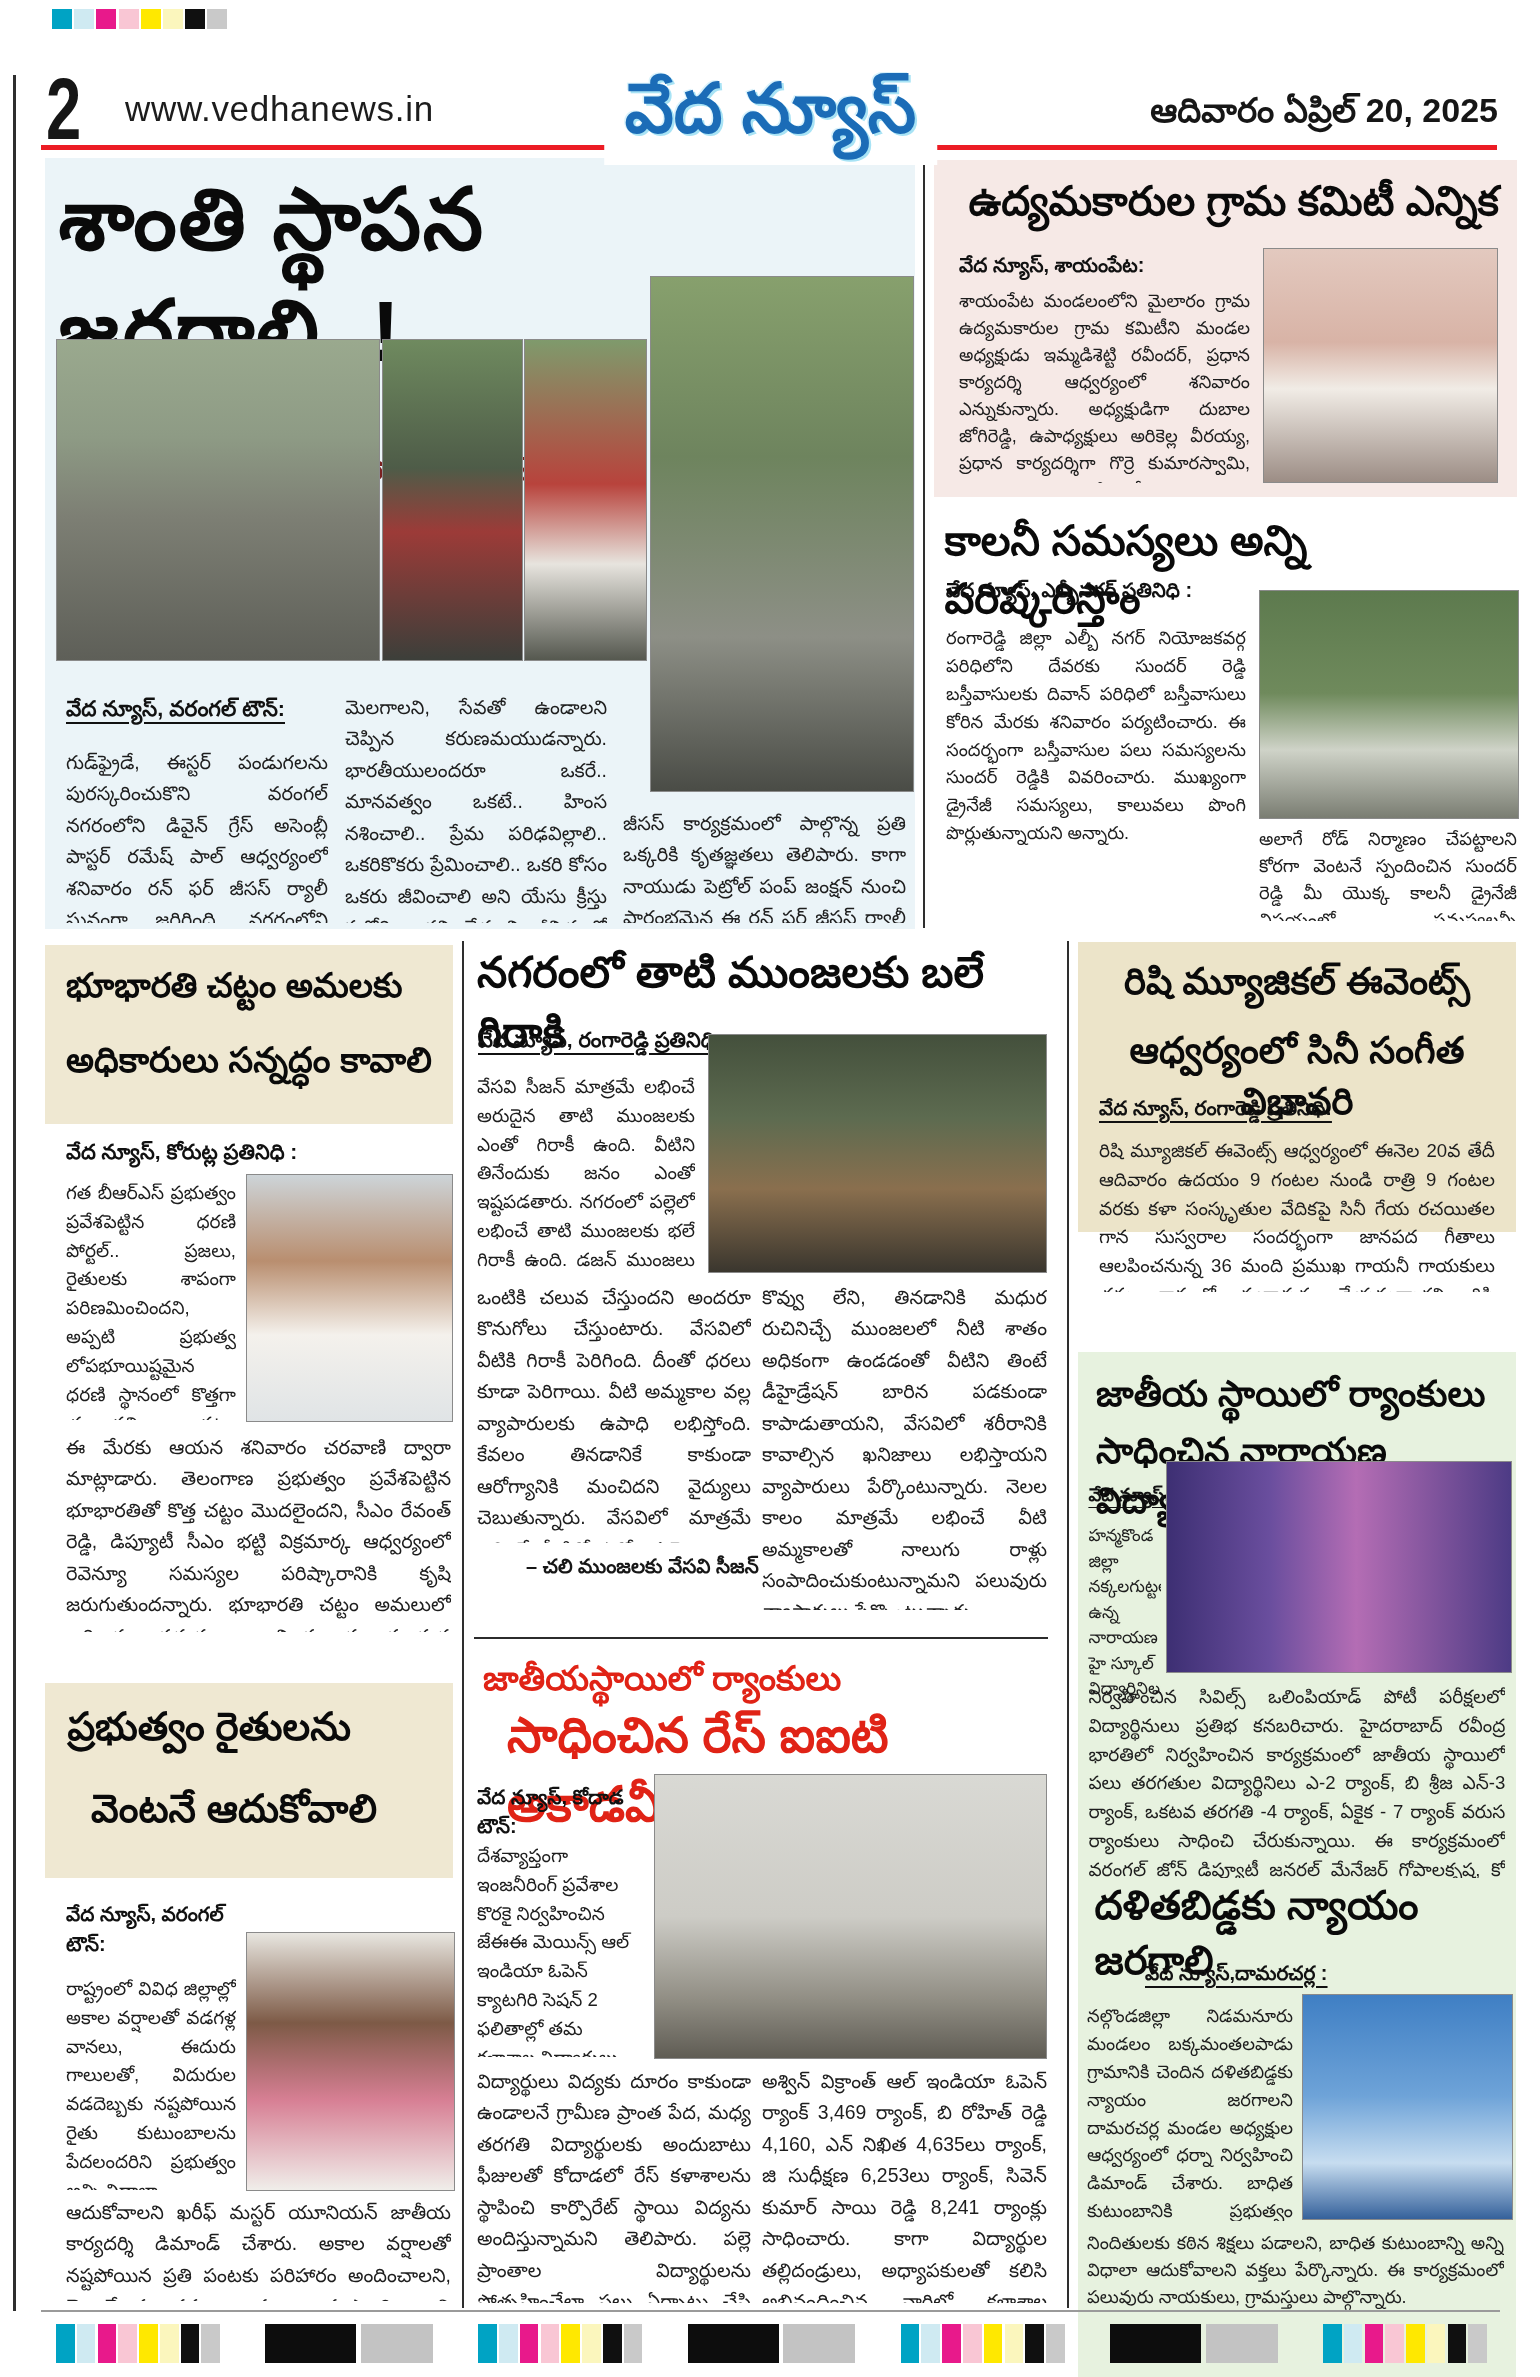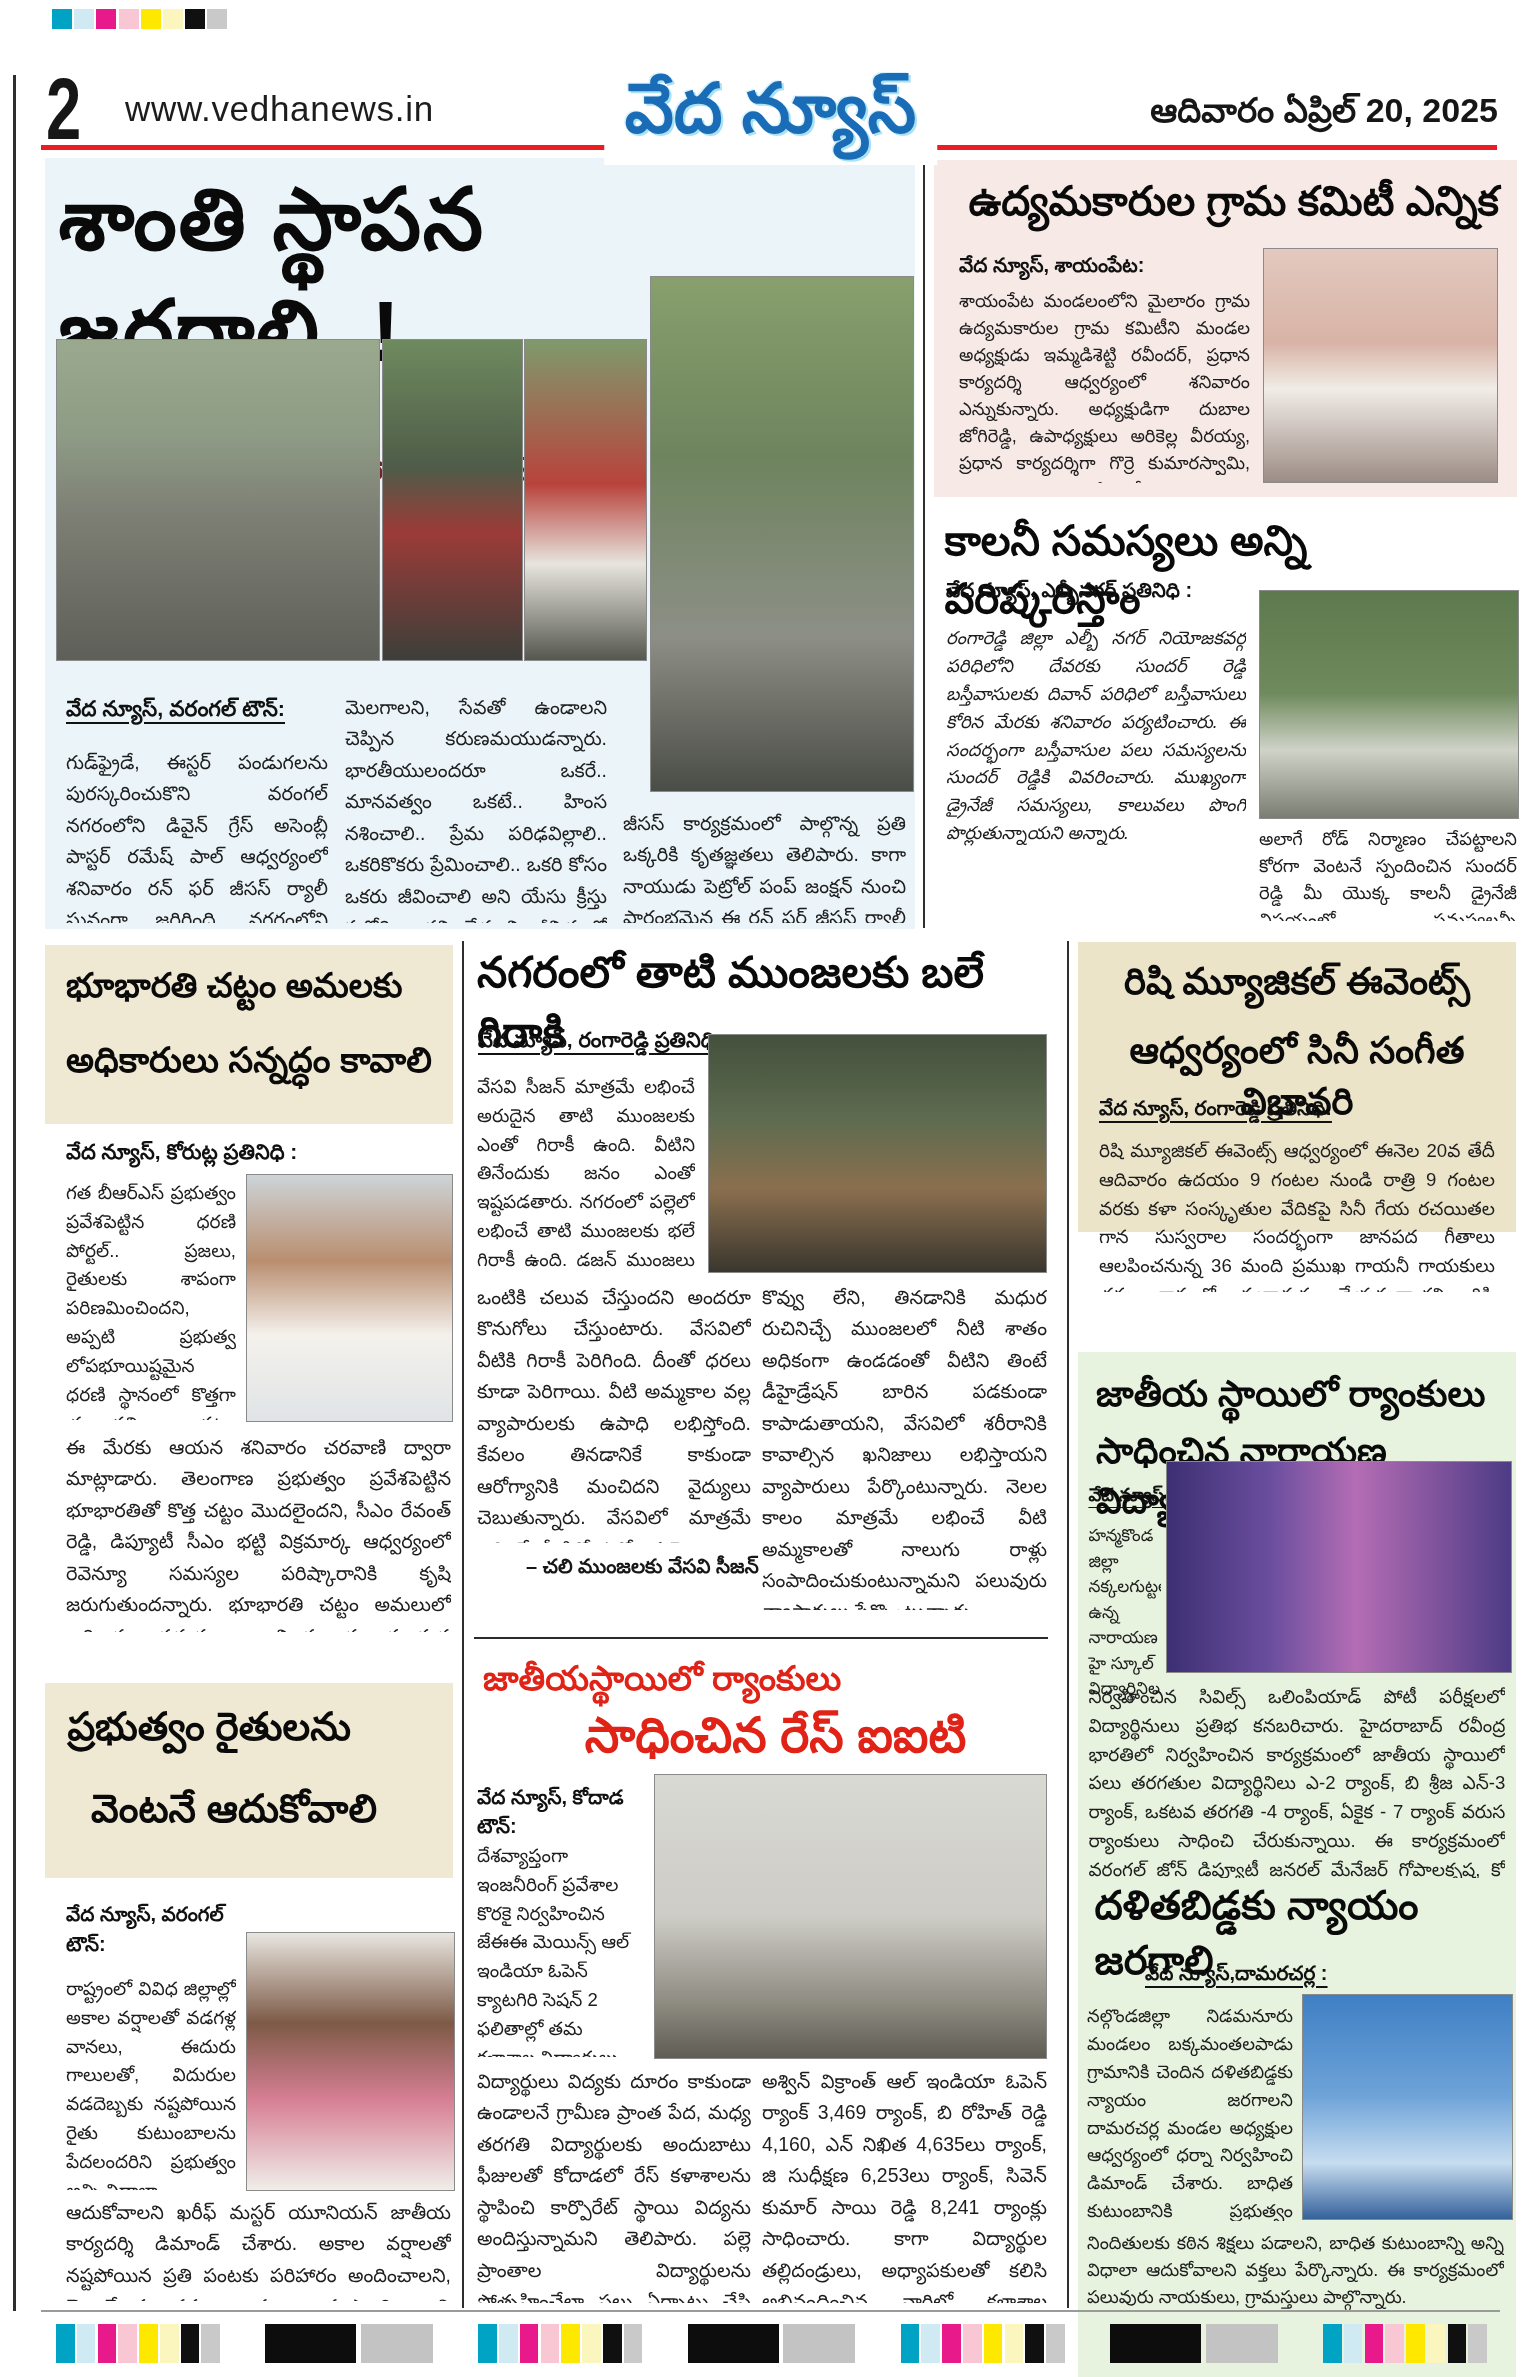"రంగారెడ్డి జిల్లా ఎల్బీ నగర్ నియోజకవర్గ" div.abs { font-style: italic -> none }
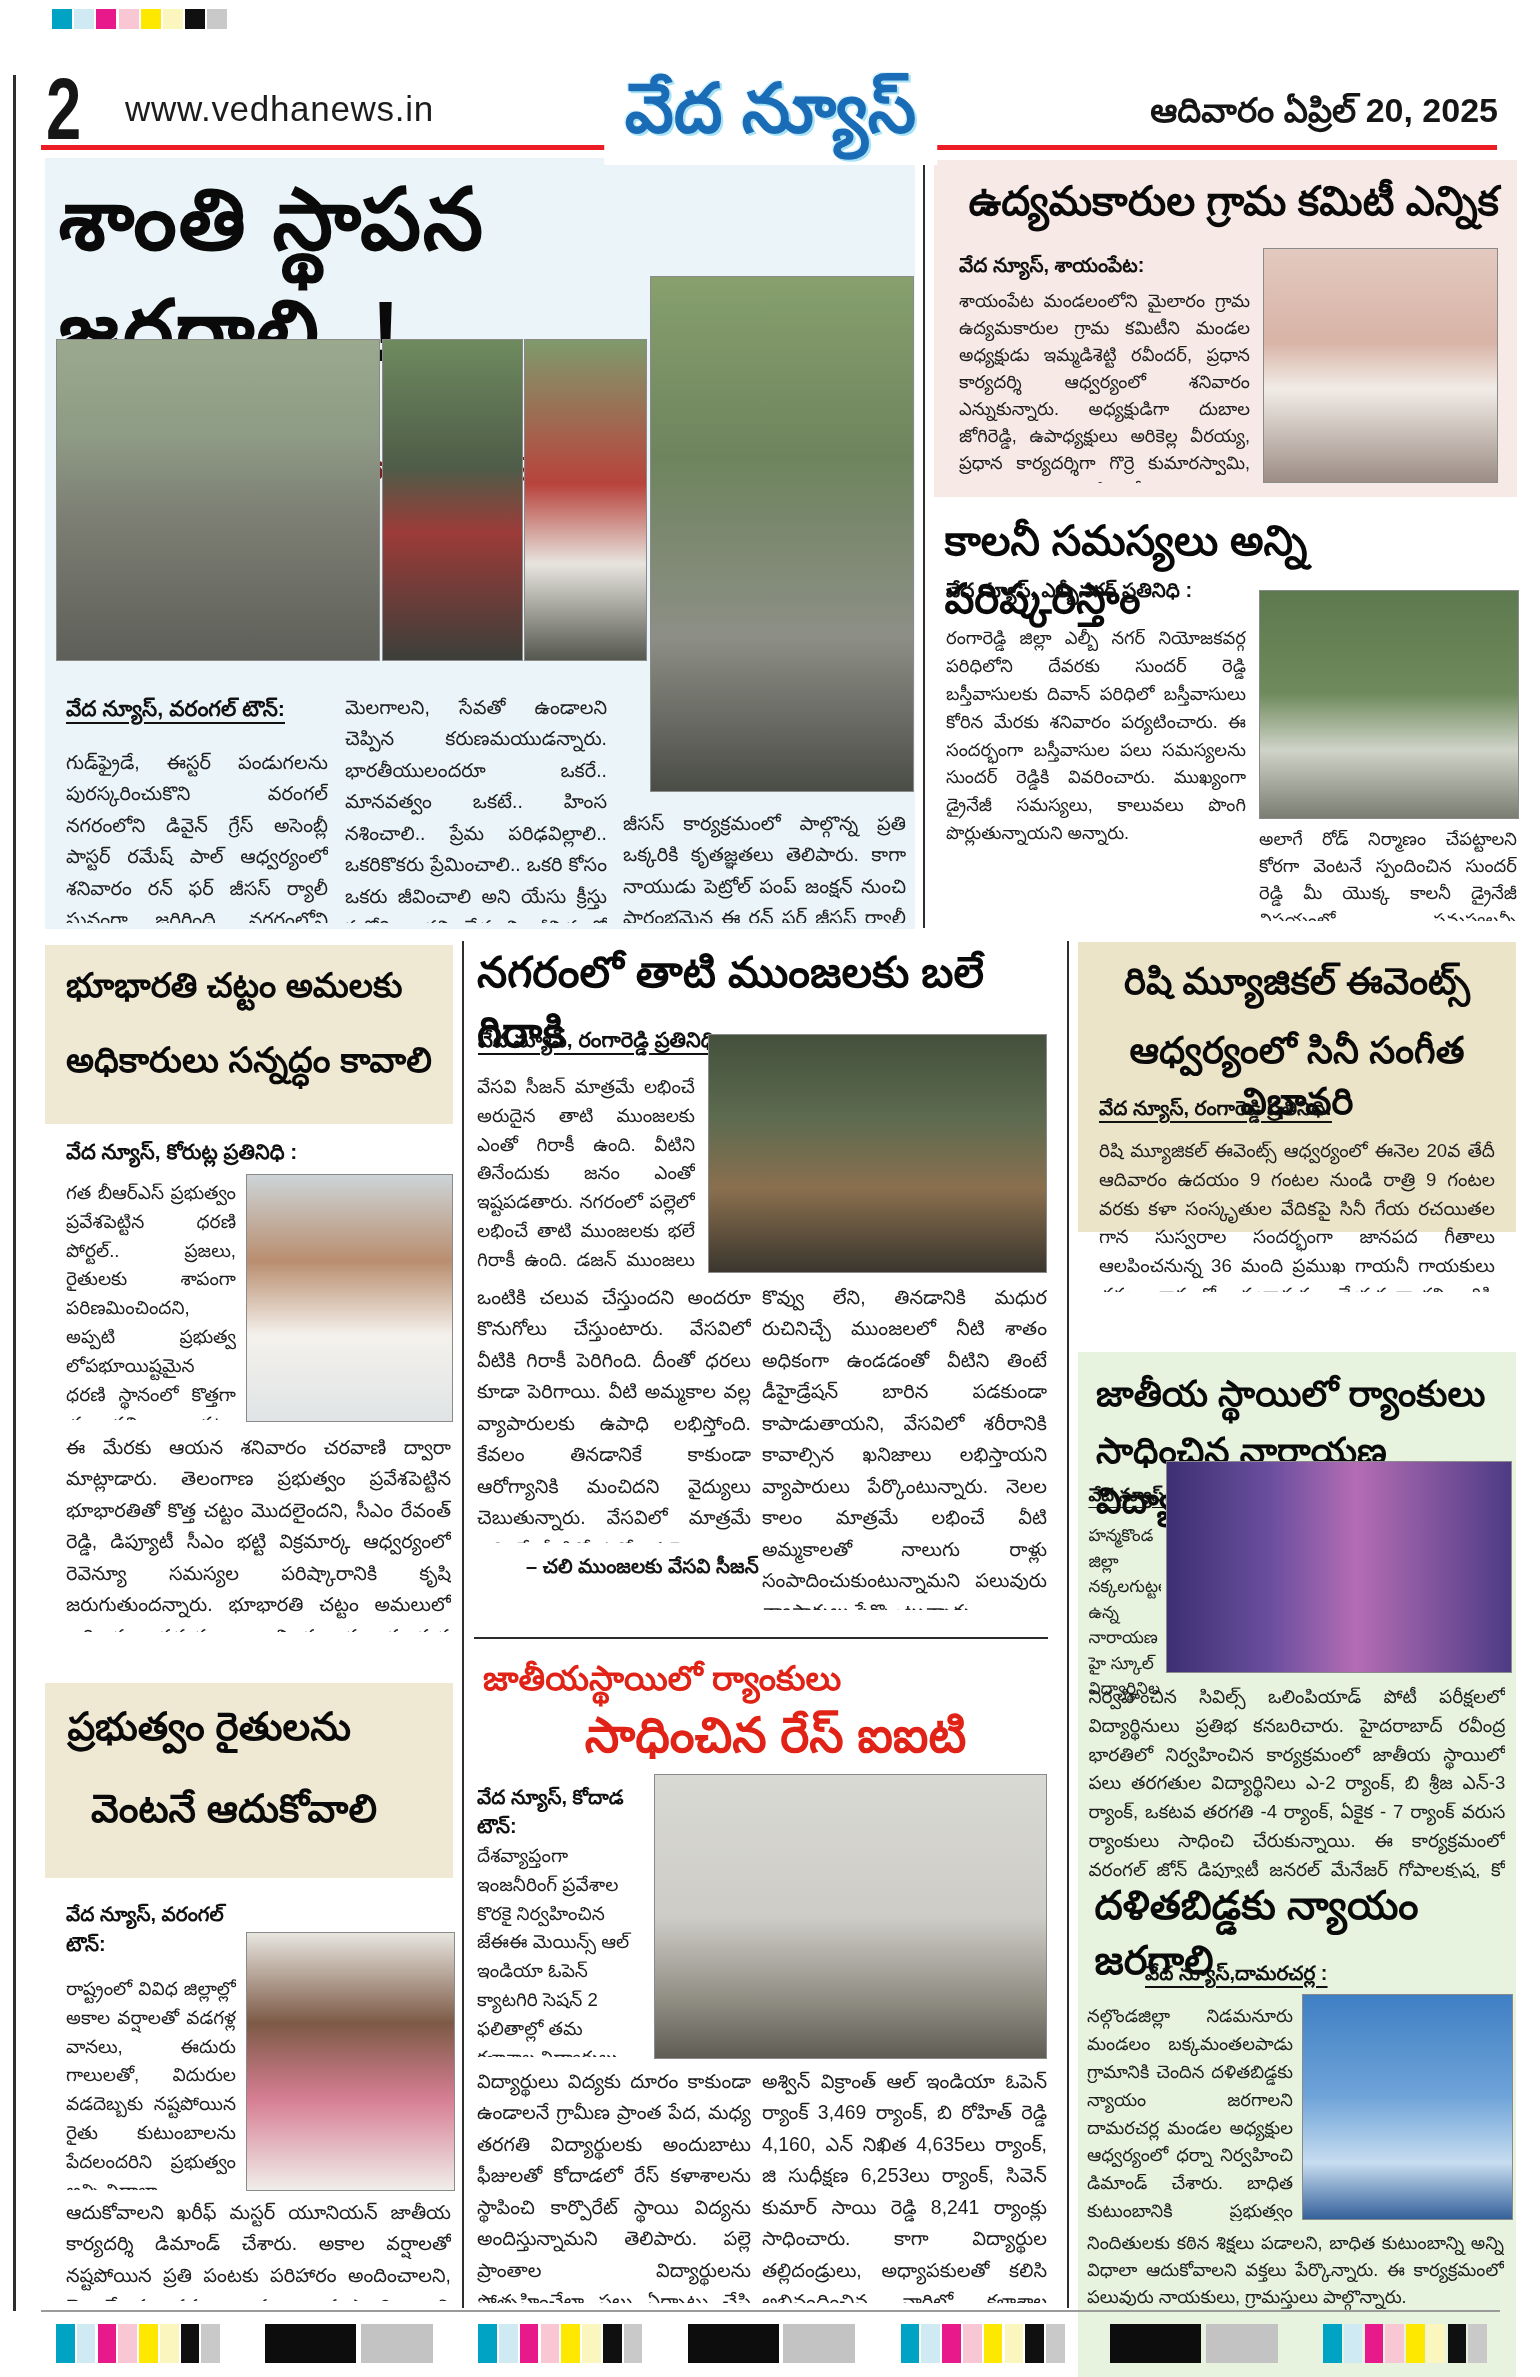"జాతీయస్థాయిలో ర్యాంకులు" .red { text-align: center -> none }
